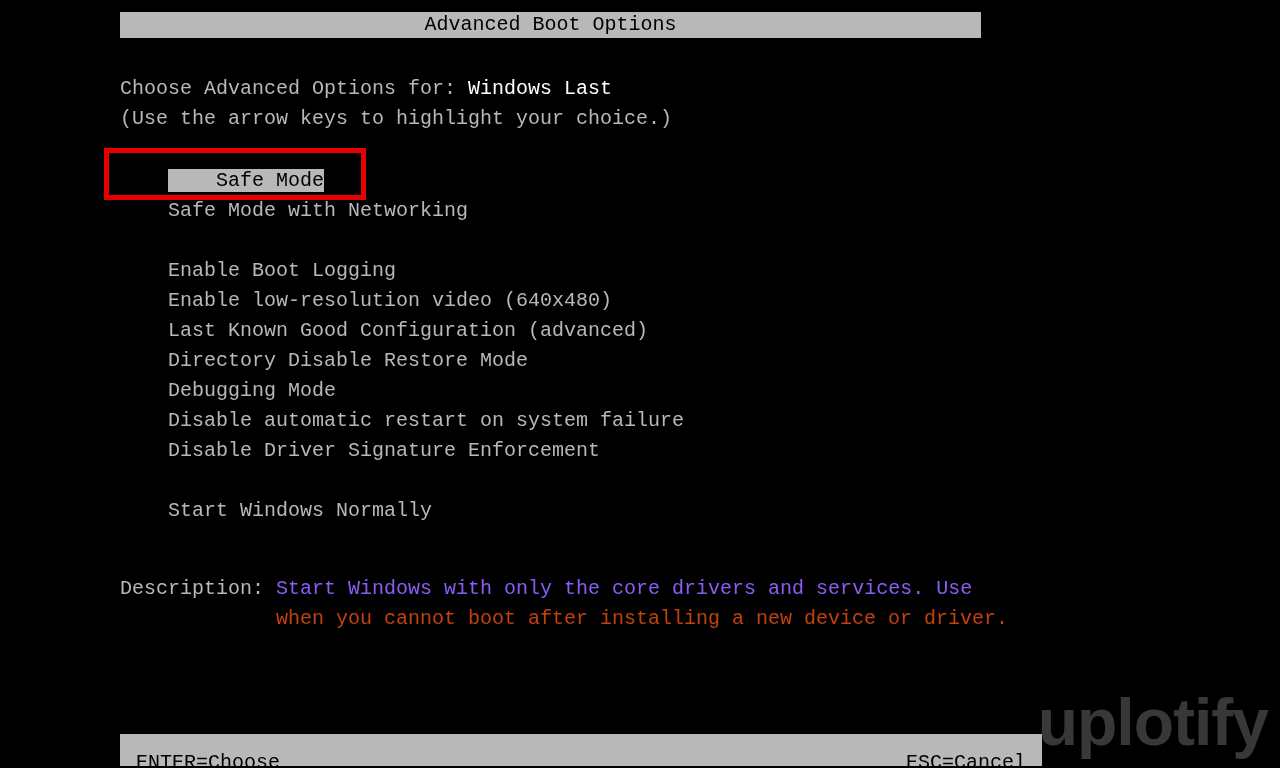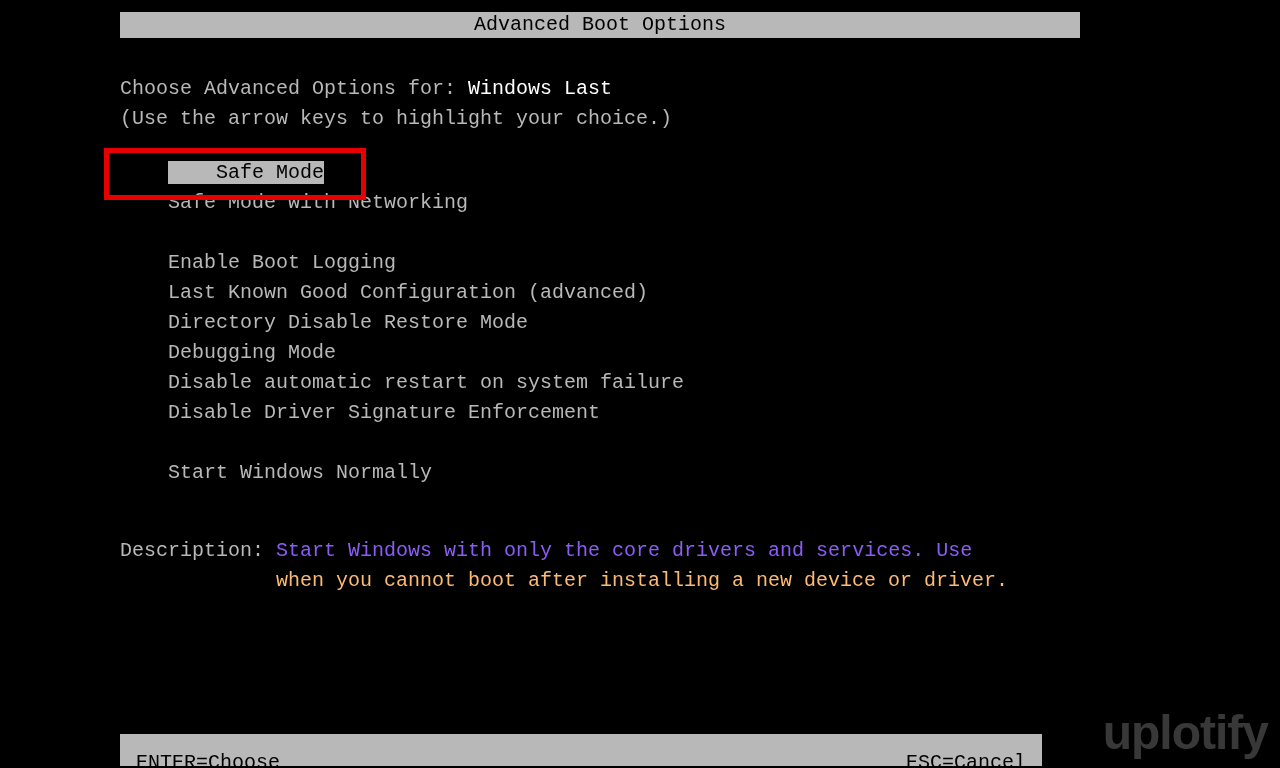"Advanced Boot Options" .title-bar { width: 960px -> 861px }
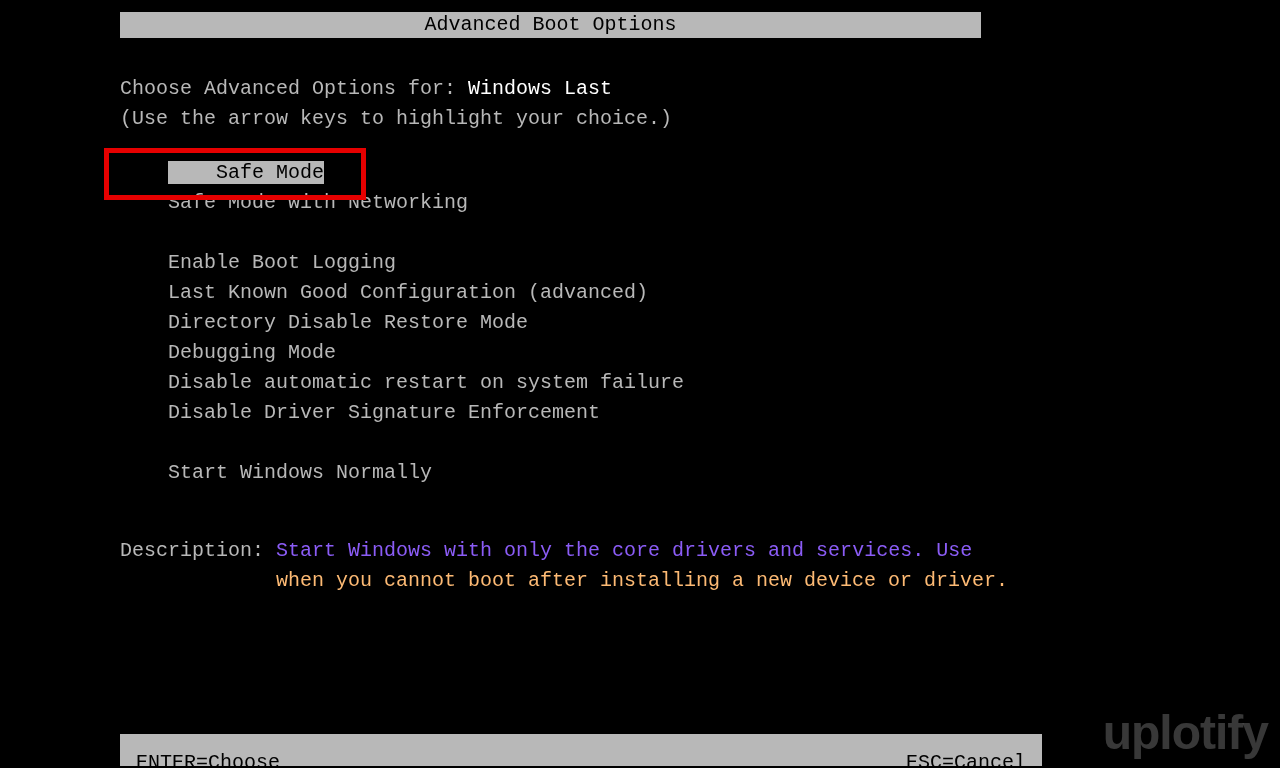"Safe Mode" .options { margin-top: 24px -> 32px }
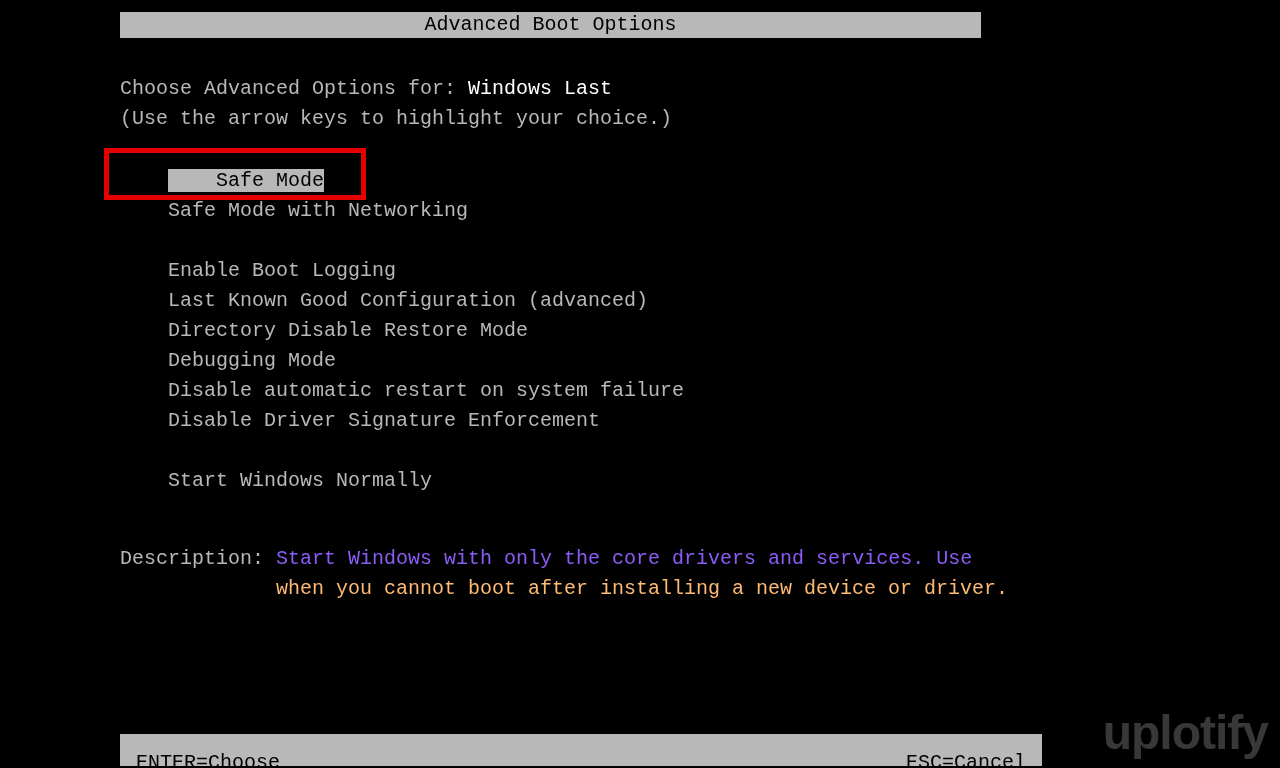"Enable low-resolution video (640x480)" div.option-line { html: none -> <div>Enable low-resolution video (640x480)</div> }
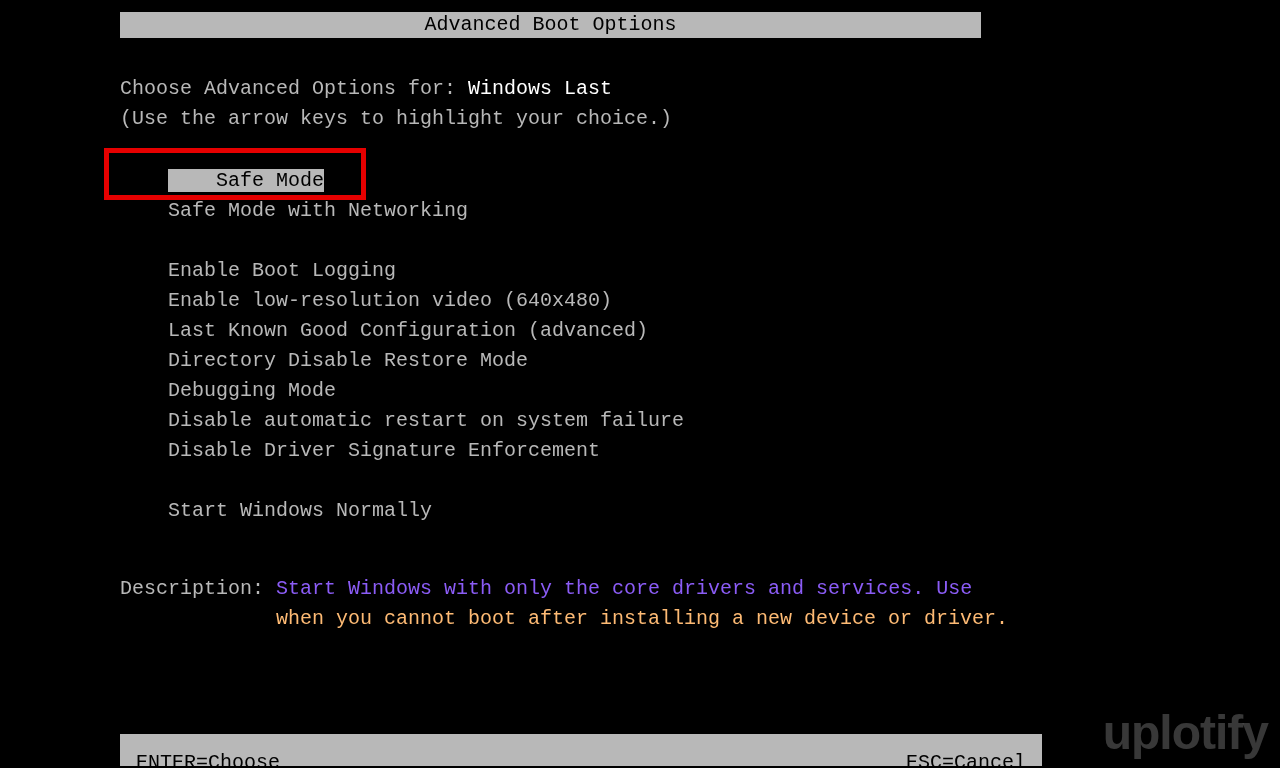"when you cannot boot after" .desc-line2 { color: #fdba74 -> #c2410c }
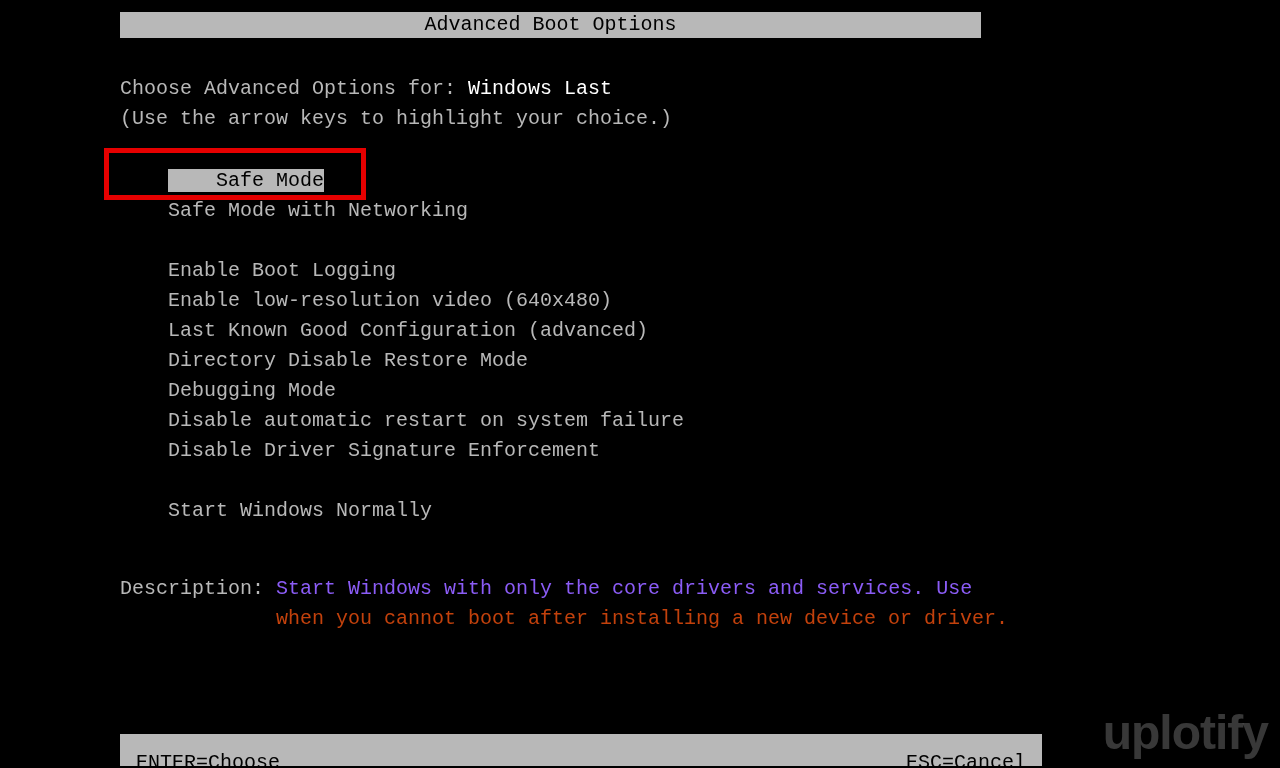"uplotify" .watermark { font-size: 48px -> 66px }
